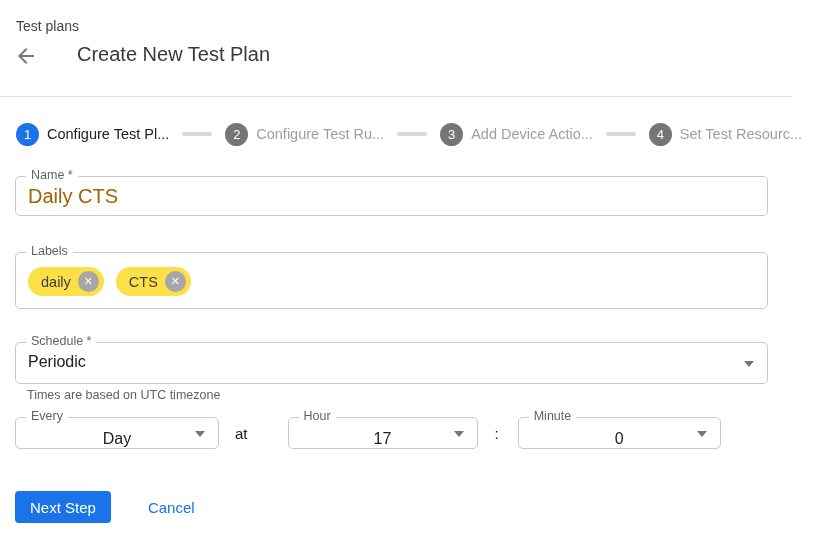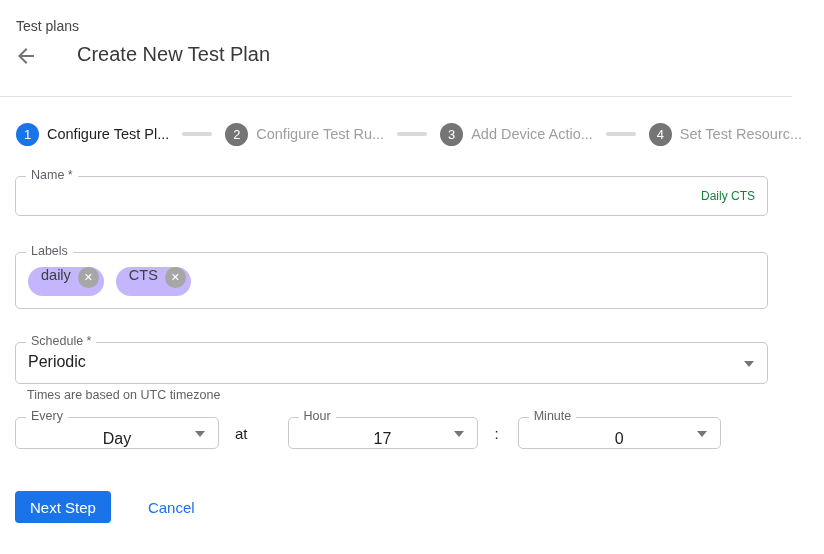"Daily CTS" .field-name input { color: #15803d -> #a16207; font-size: 12px -> 20px; text-align: right -> none }
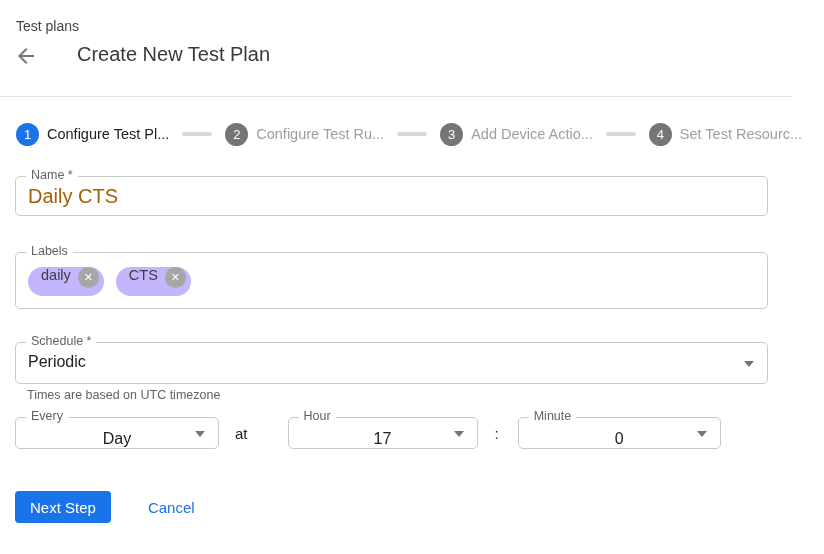"daily" .chip { align-items: flex-start -> center; background: #c4b5fd -> #fde047 }
